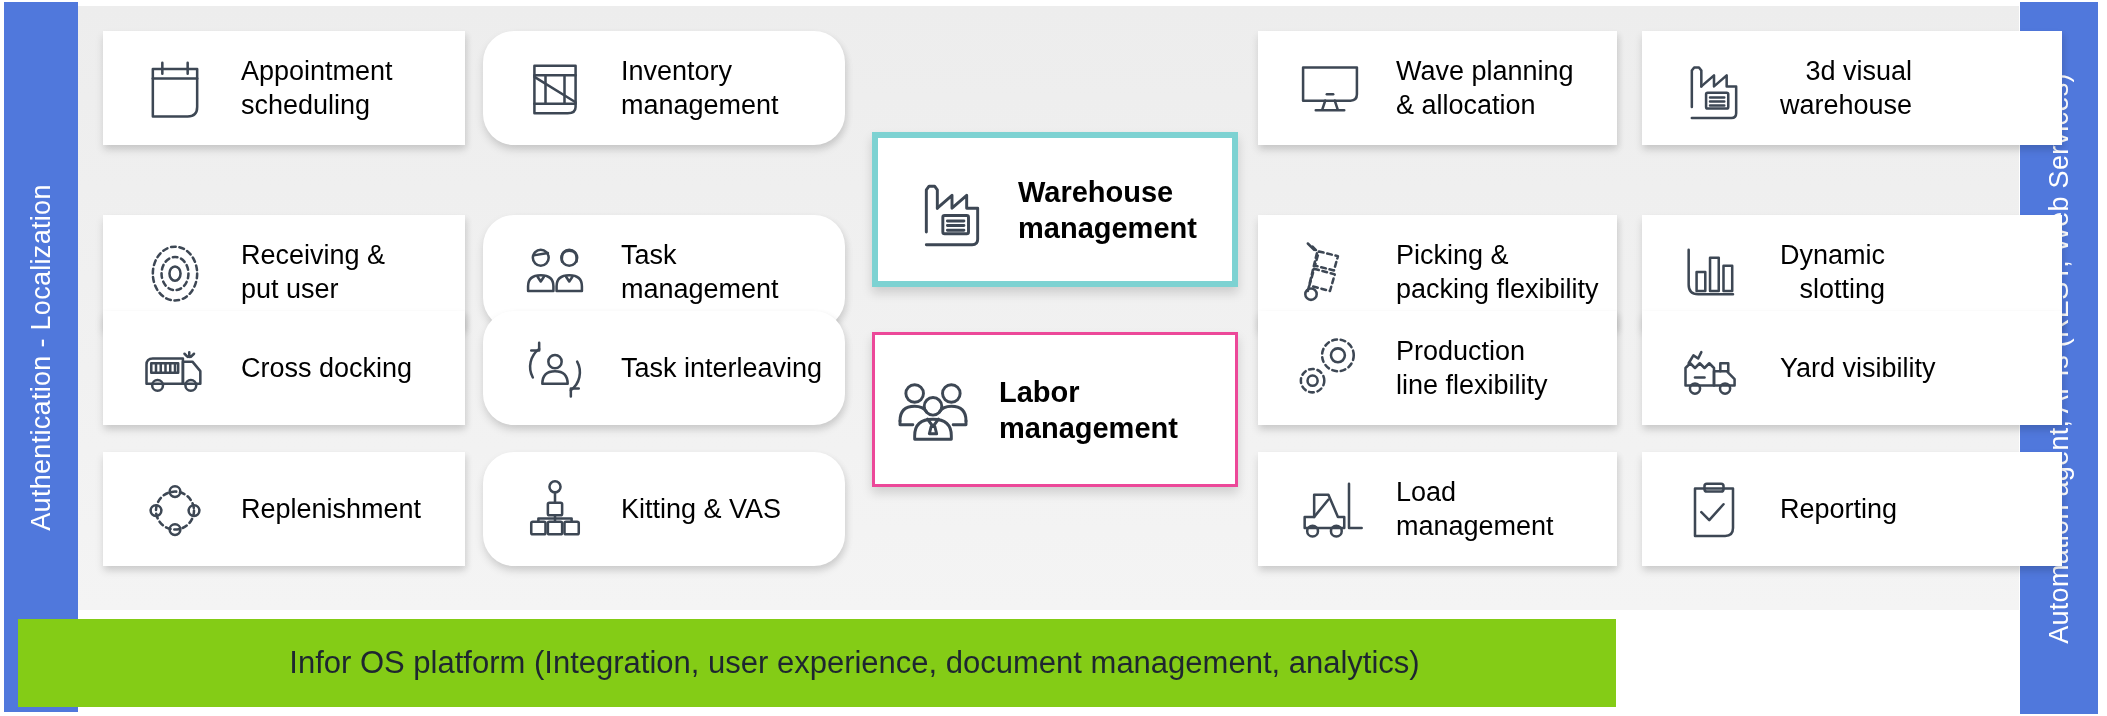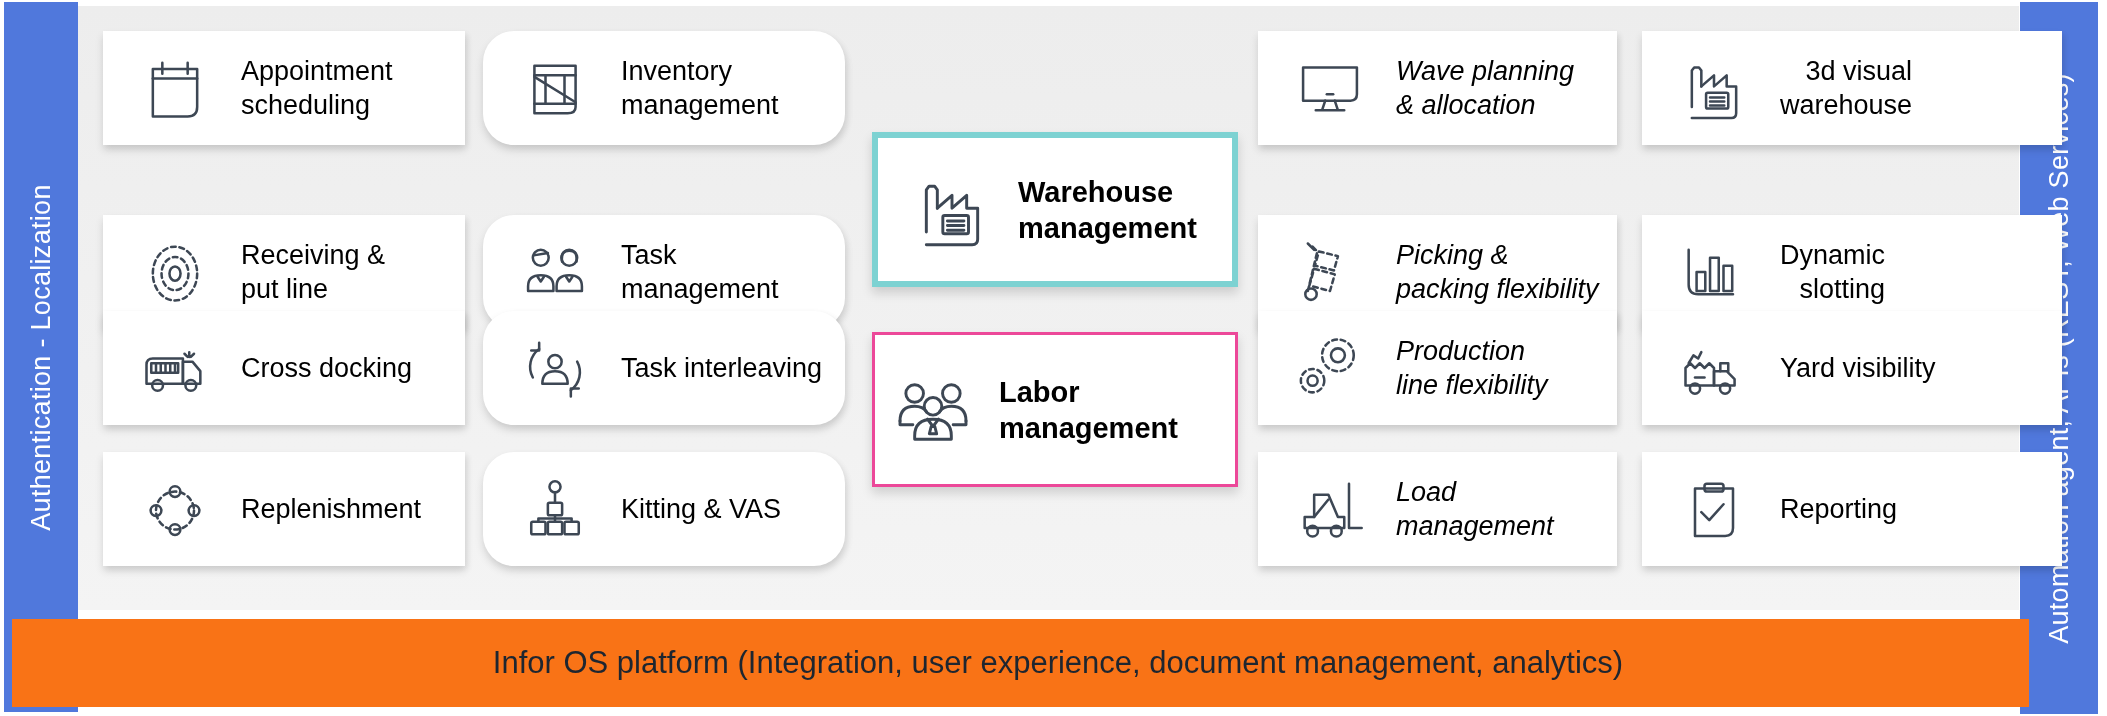"Wave planning" .c3 { font-style: italic -> none }
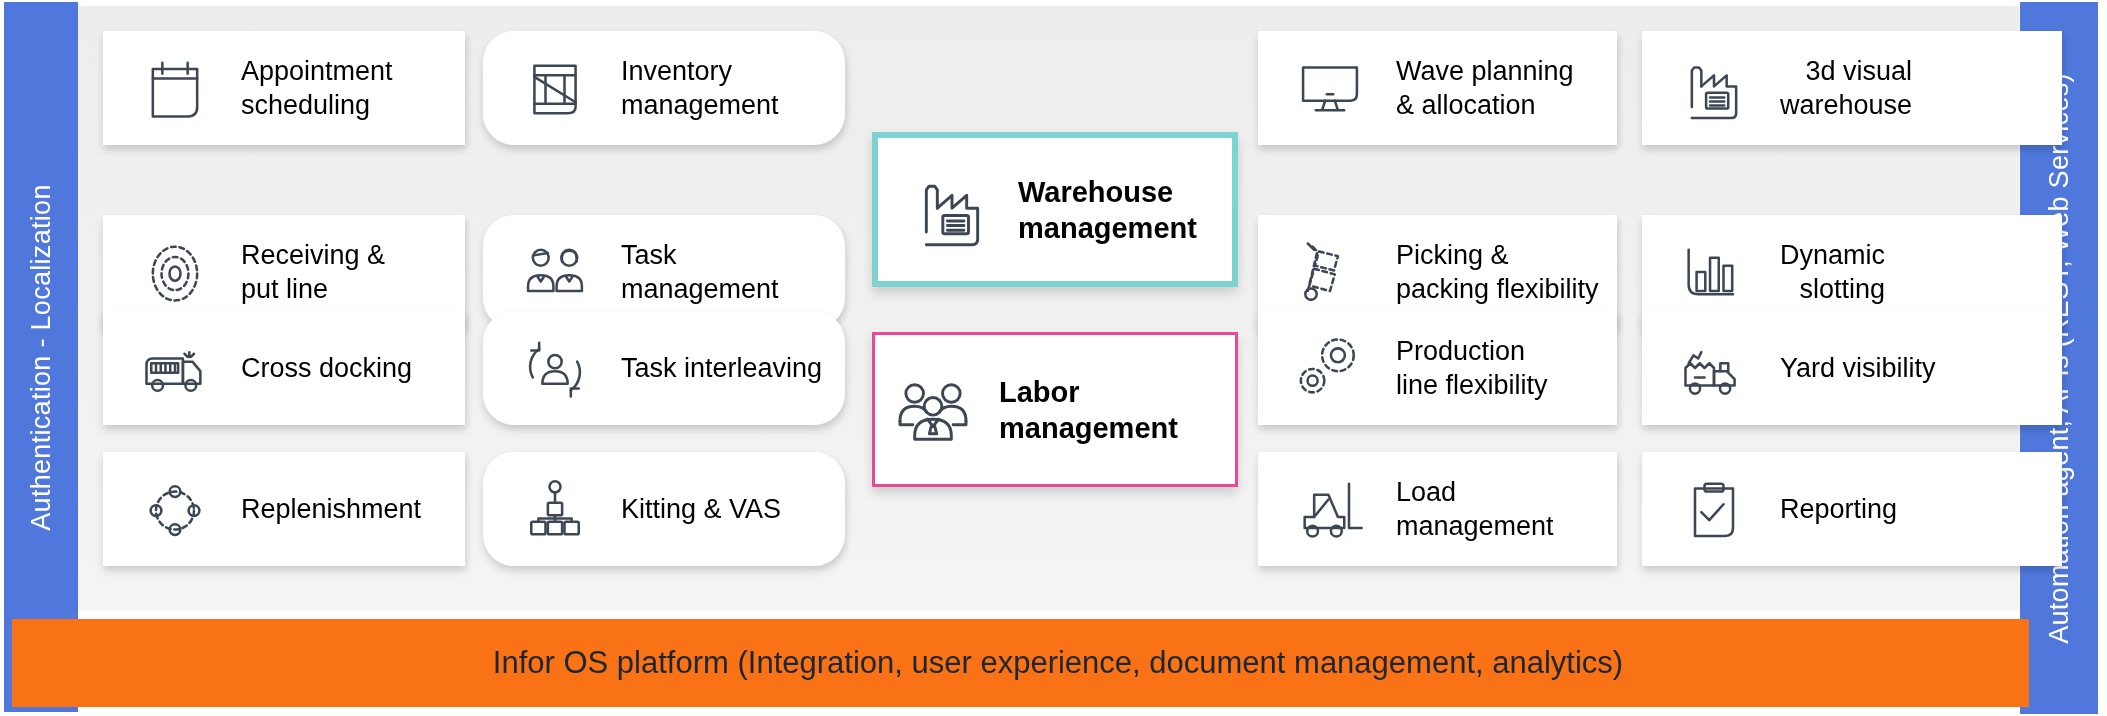"put line" span.ln { text: line -> user }
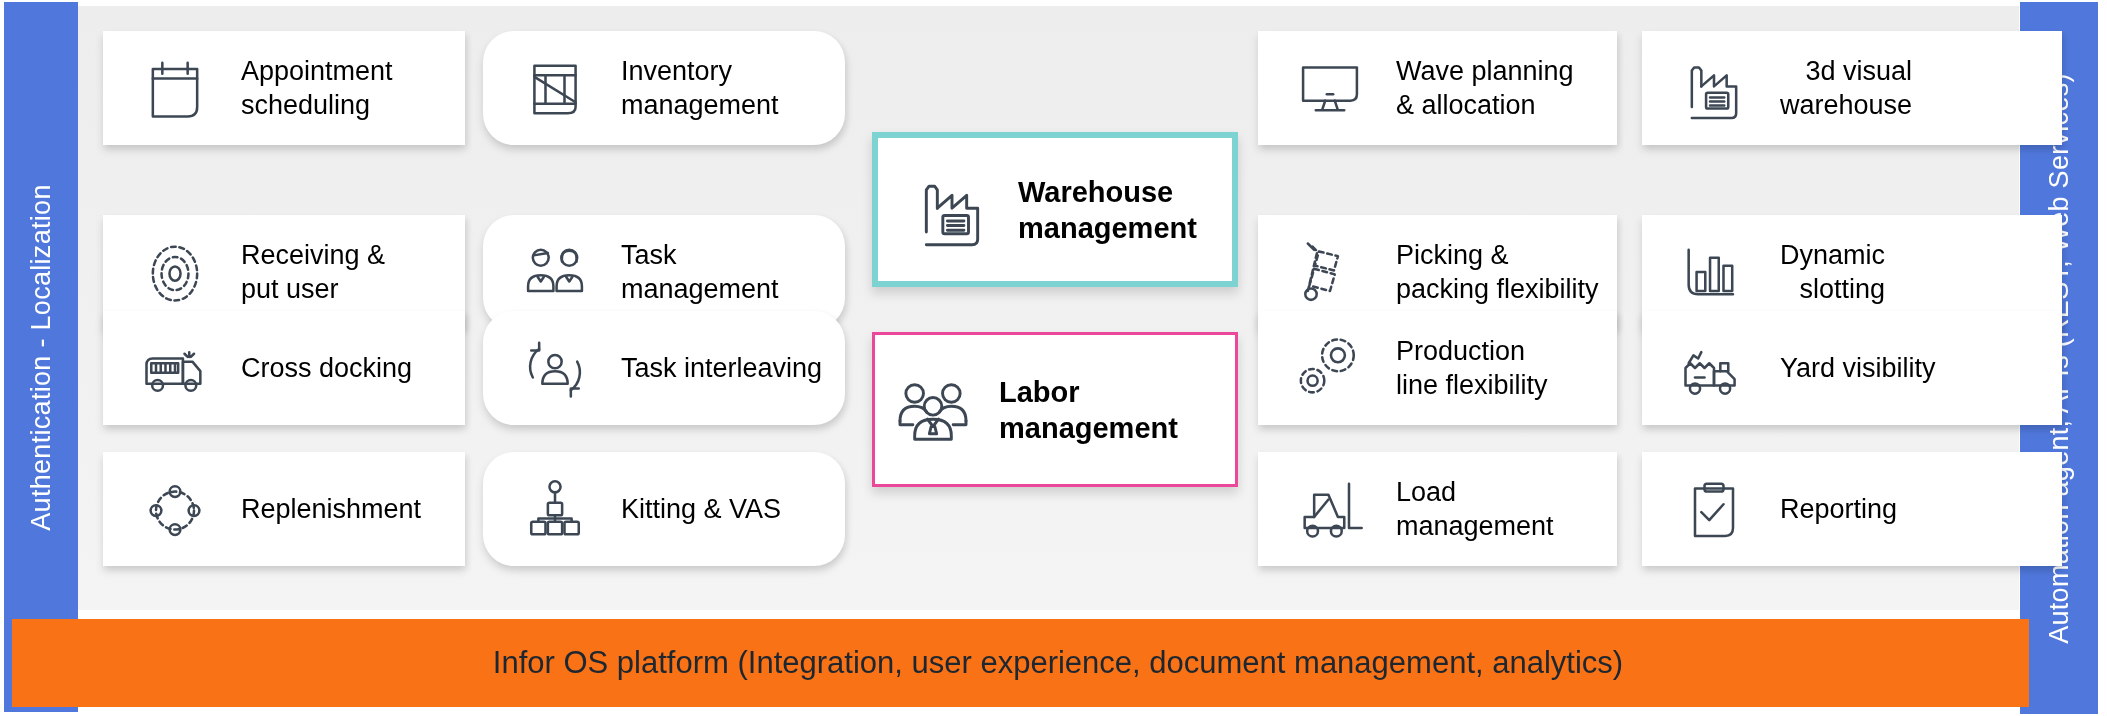"Infor OS platform (Integration, user" .platform { background: #f97316 -> #84cc16; left: 12px -> 18px; width: 2017px -> 1598px }
